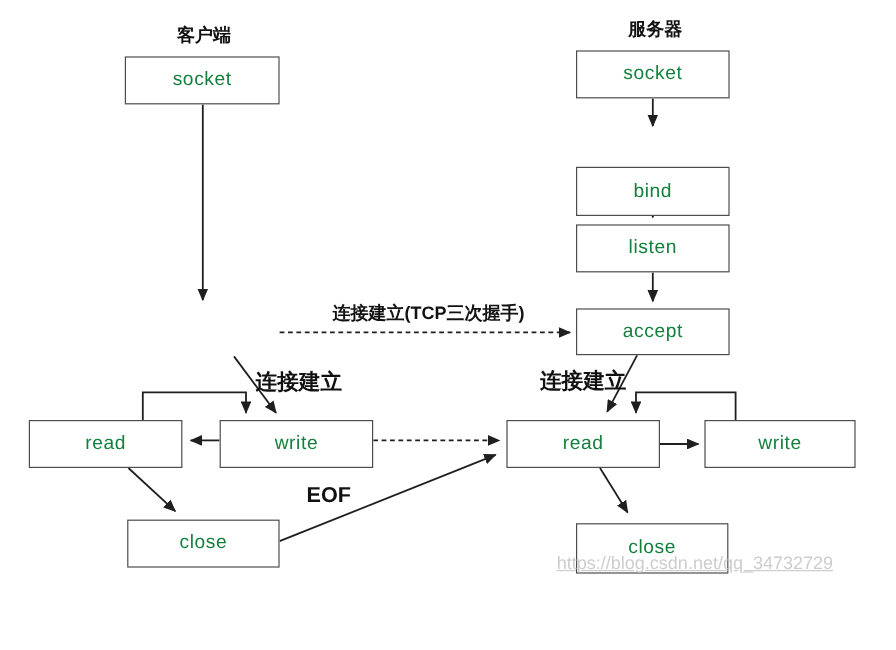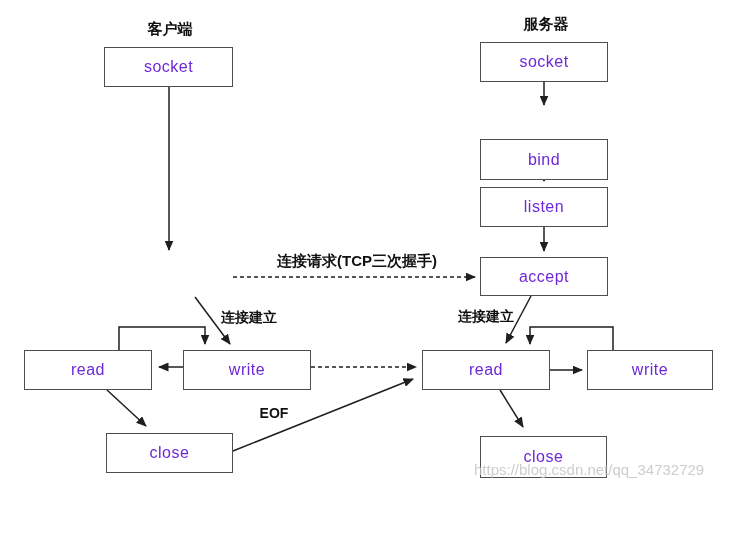"socket" .node { color: #6d28d9 -> #15803d }
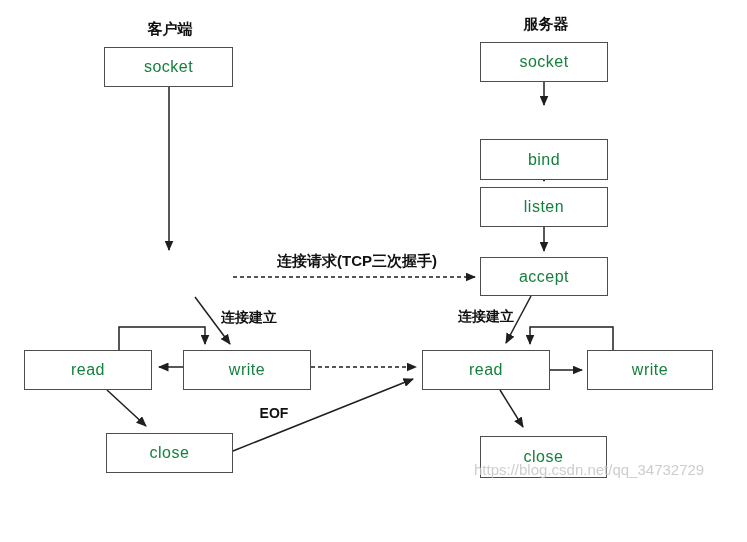"连接请求(TCP三次握手)" div.elbl { text: 请求 -> 建立 }
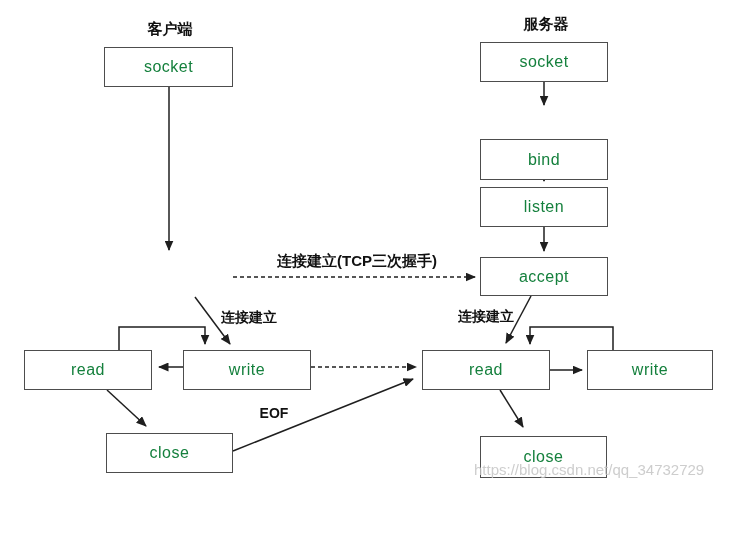"连接建立" .elbl { font-size: 14px -> 18px }
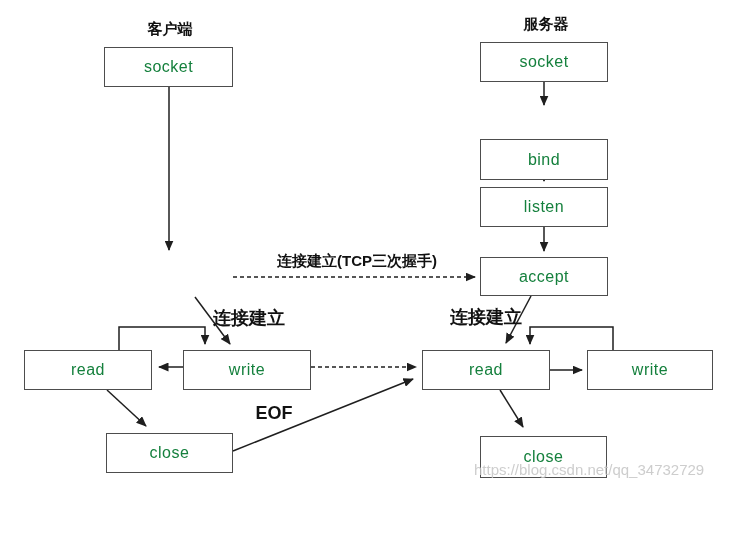"https://blog.csdn.net/qq_34732729" div.watermark { left: 474px -> 464px; text-decoration: none -> underline }
